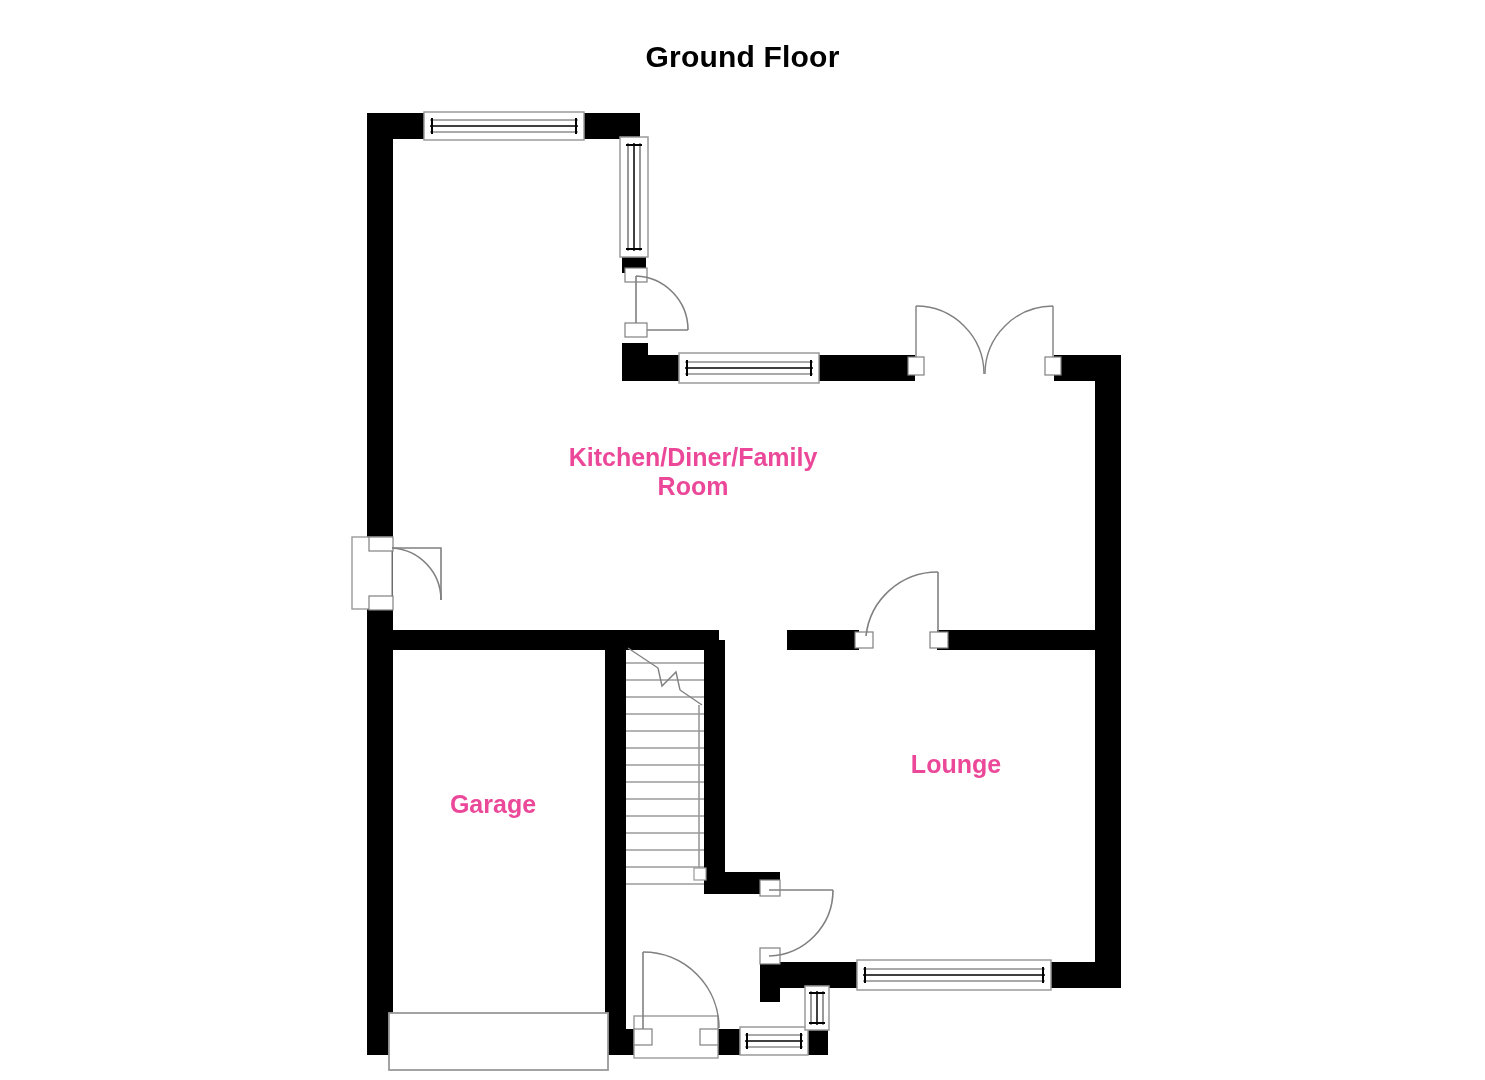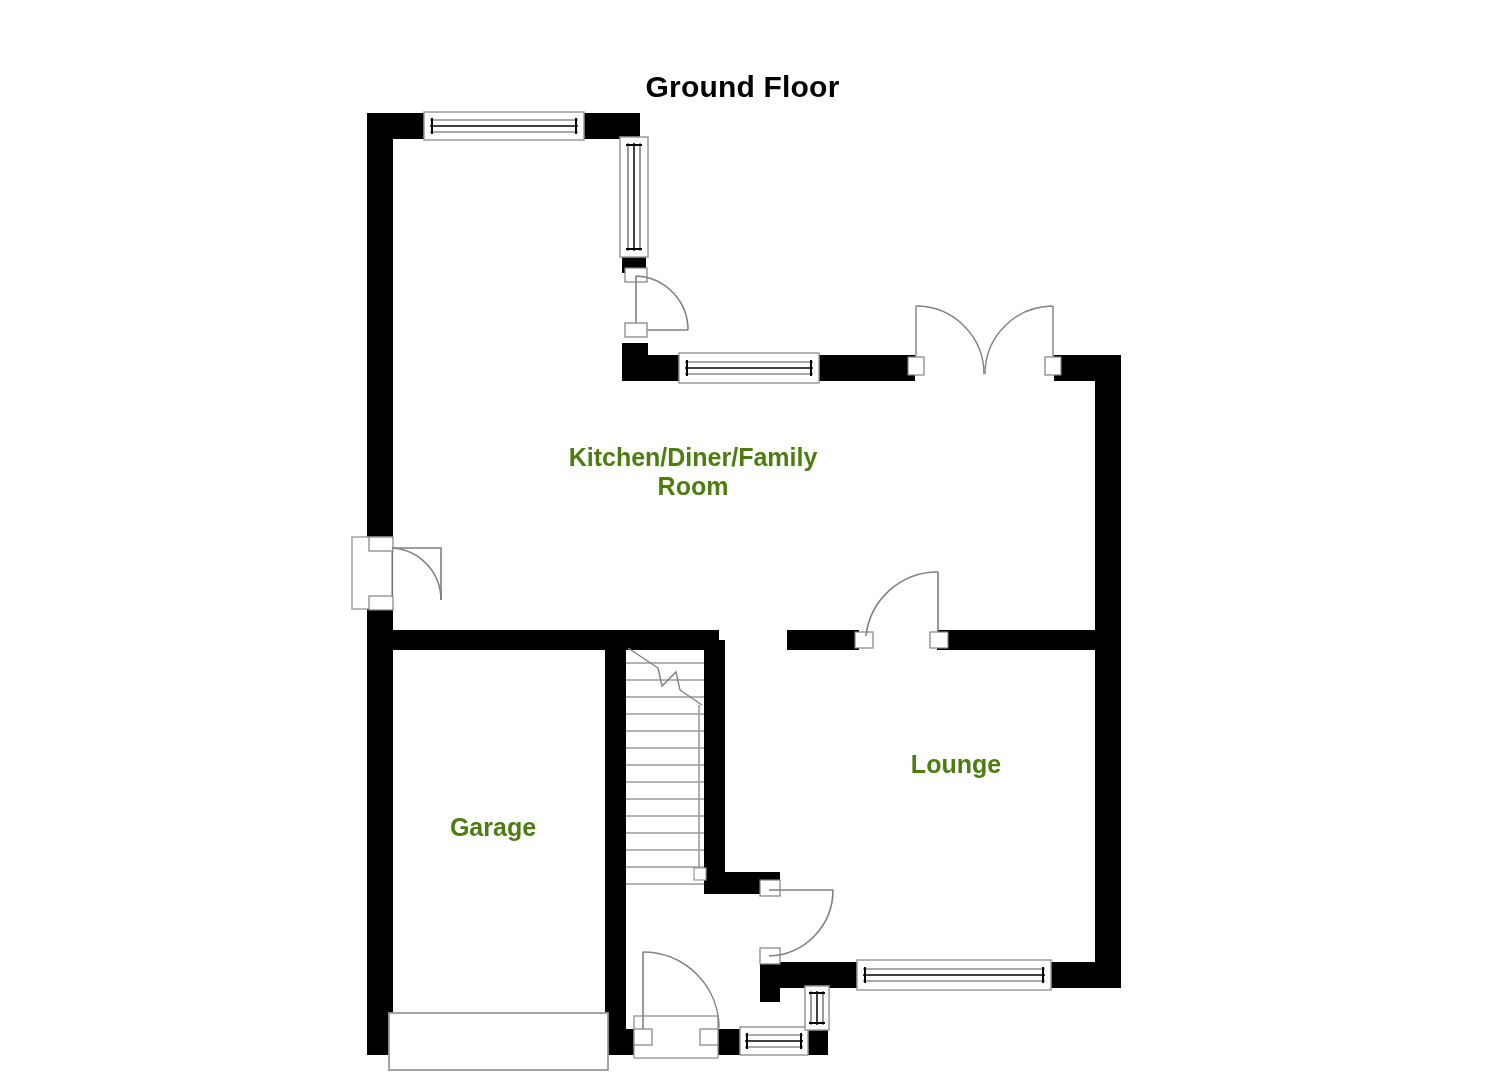"Ground Floor" .plan-title-inner { margin-top: 30px -> none }
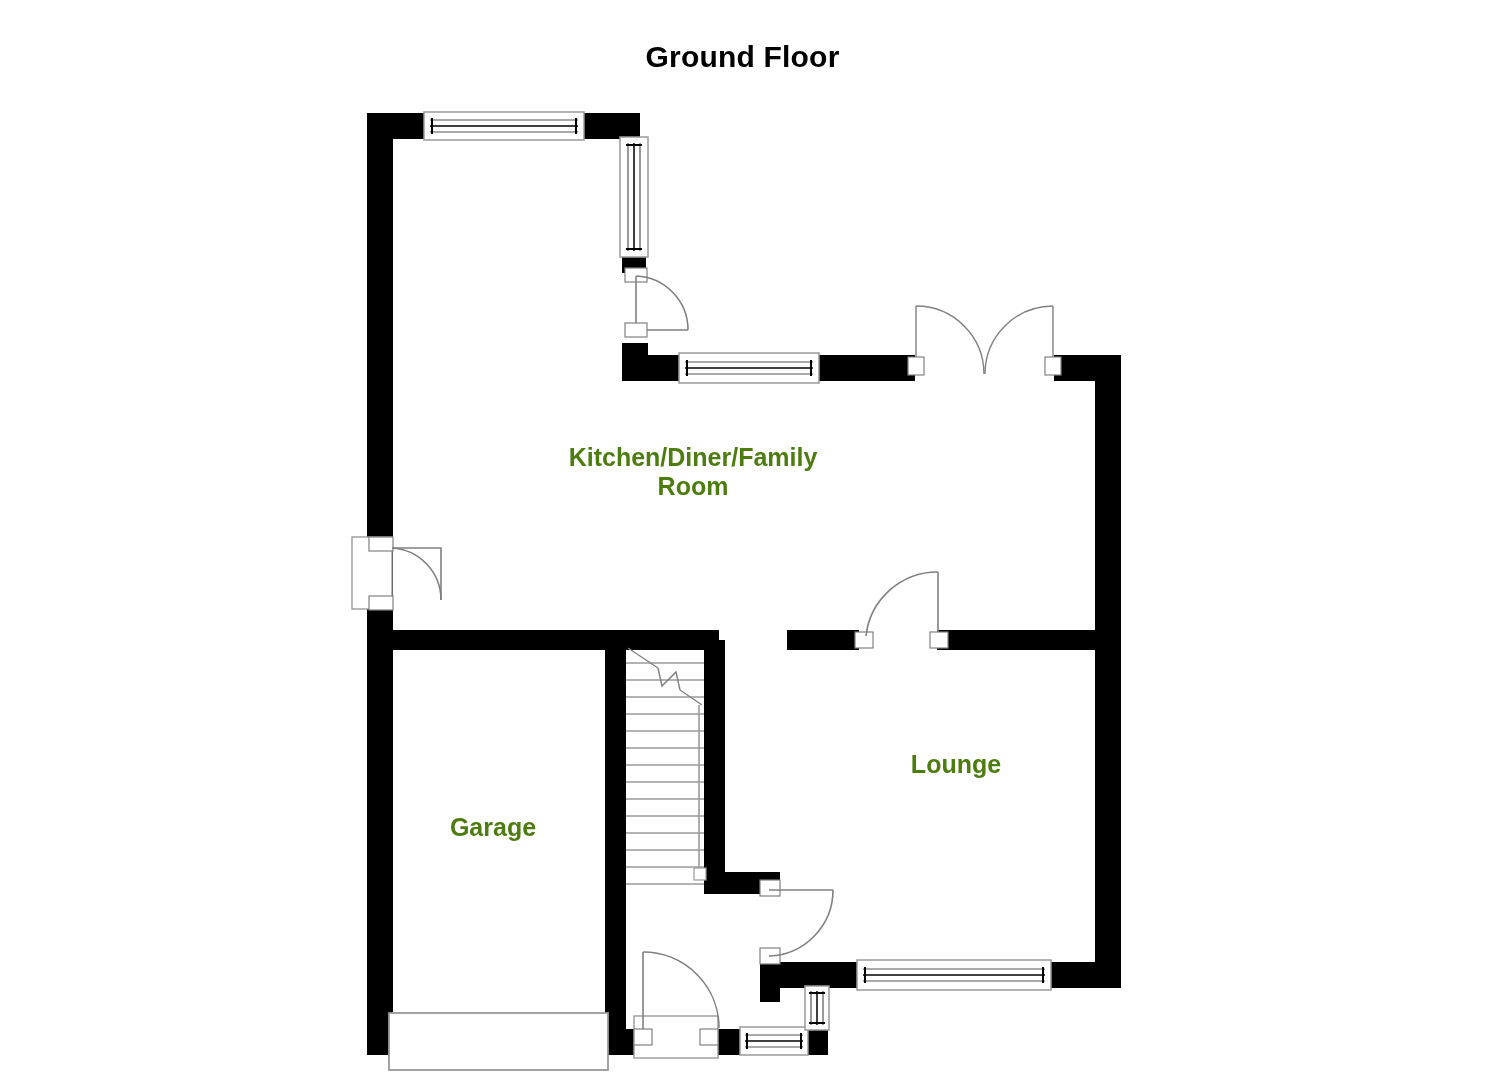"Kitchen/Diner/Family" .room-label { color: #4d7c0f -> #ec4899 }
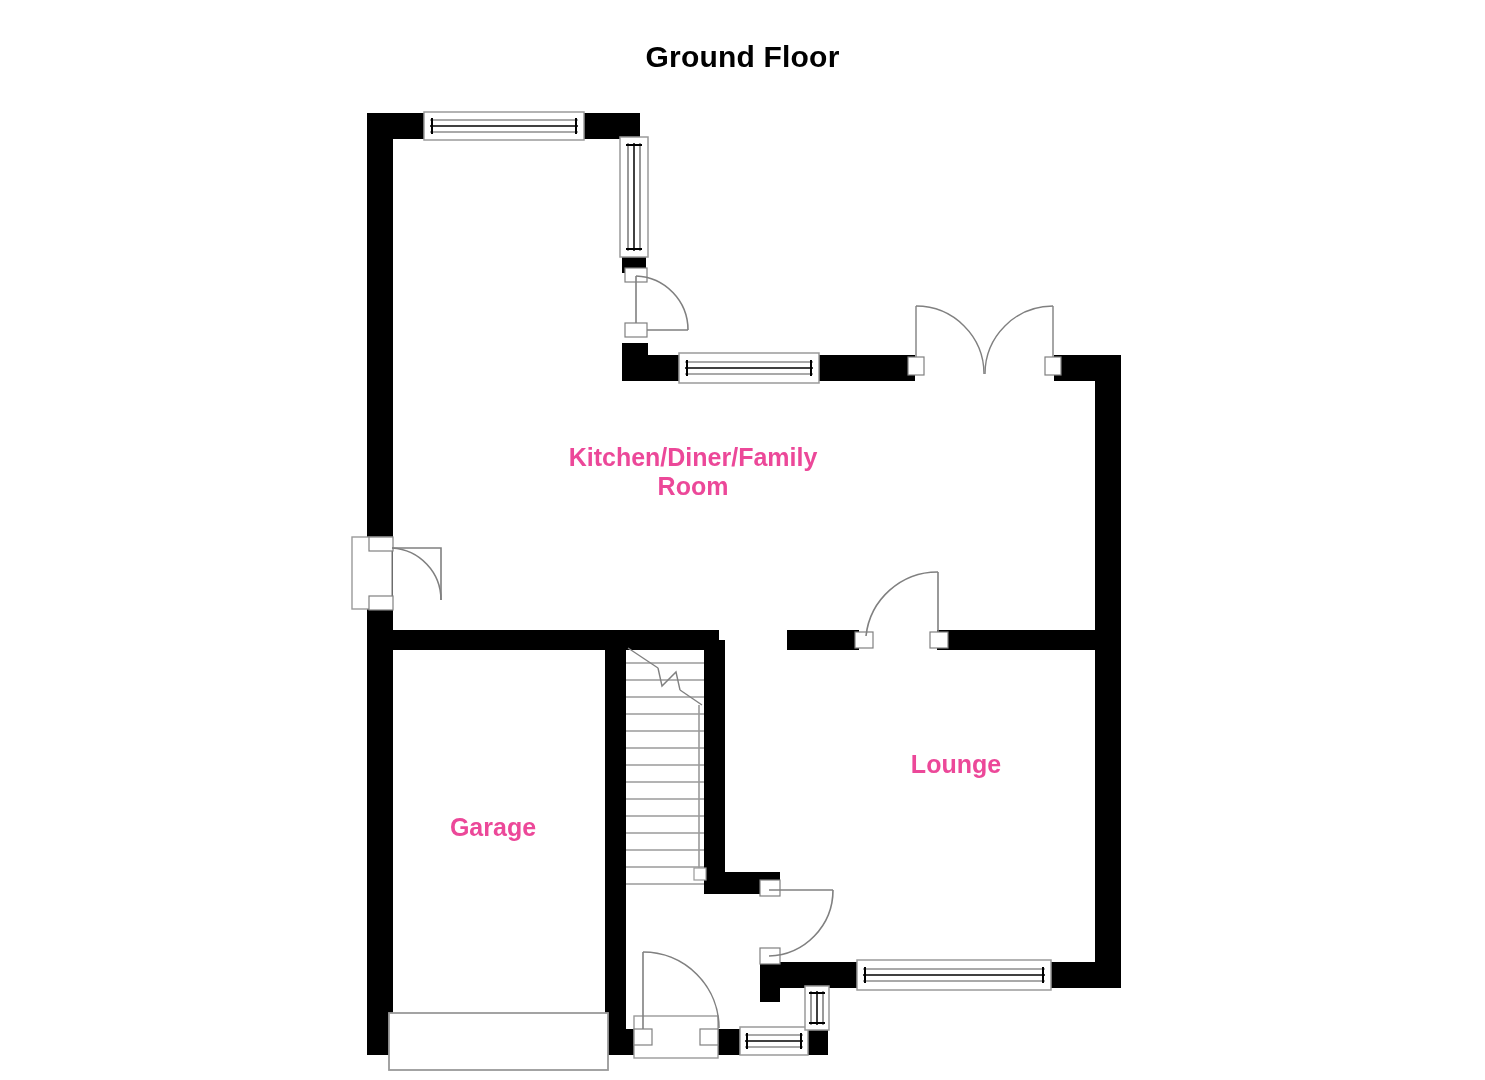"Garage" #label-garage { top: 813px -> 790px }
